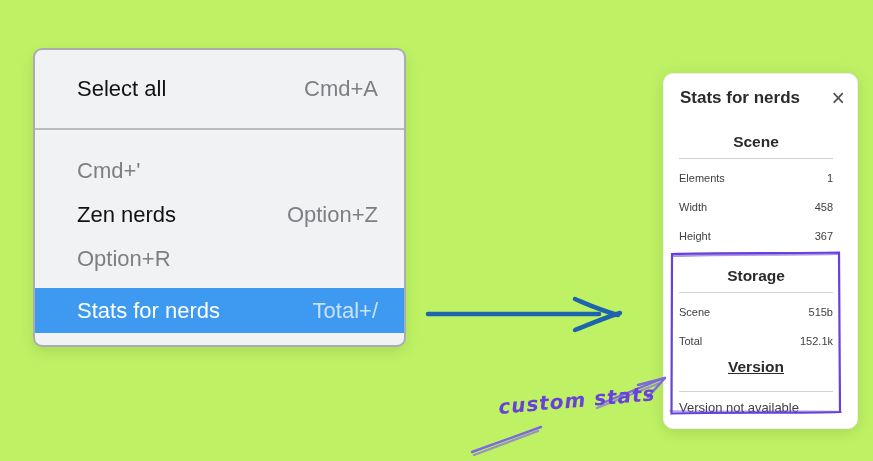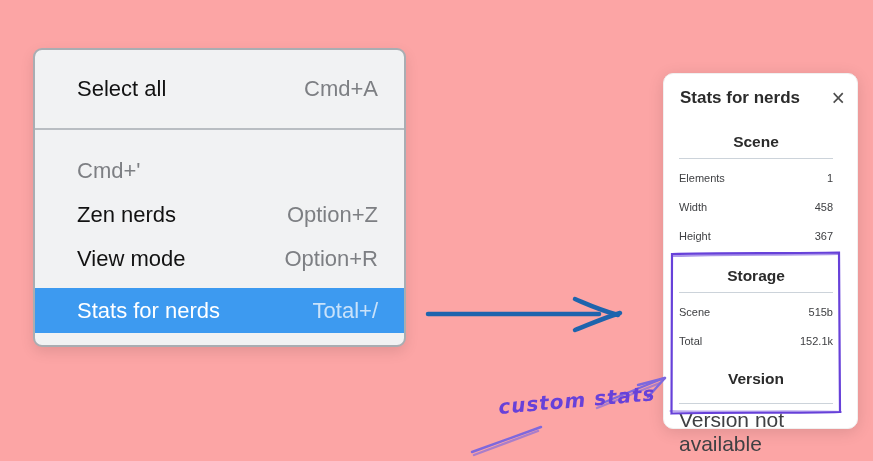"Select all" .stage { background: #fca5a5 -> #bef264 }
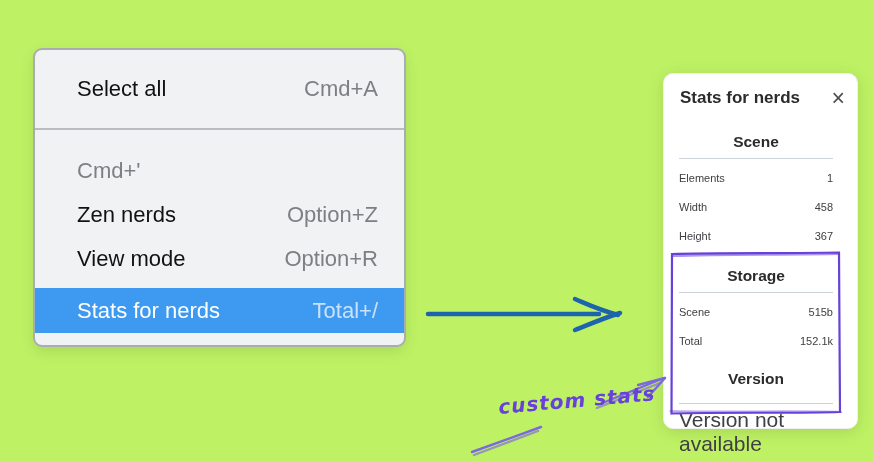"View mode" span.mi-label { html: <span>View mode</span> -> none }
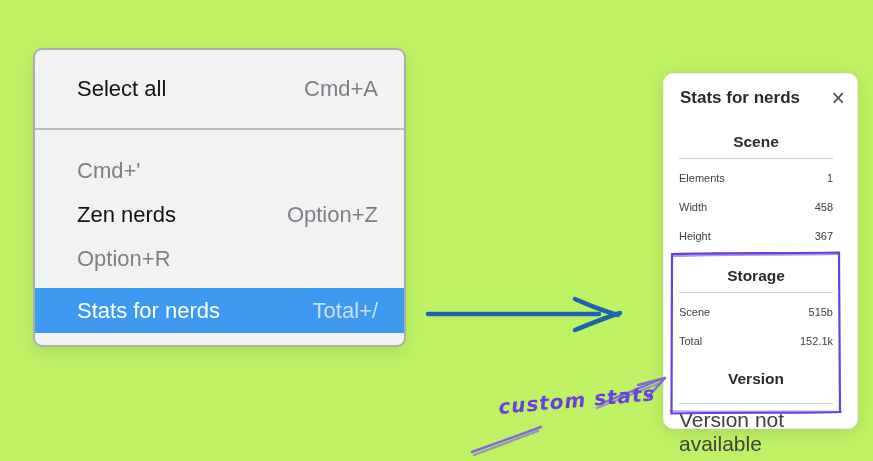"Version" .sec-heading.version { margin-top: 14px -> 2px; text-decoration: none -> underline }
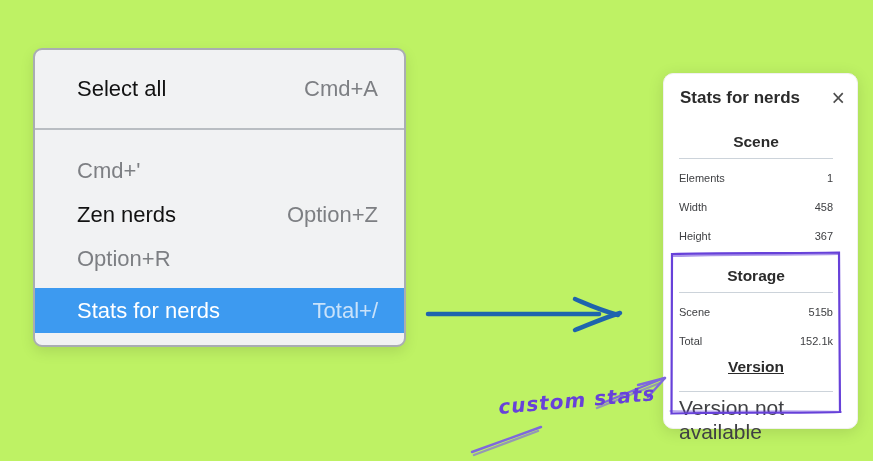"Version not available" .panel-message { font-size: 21px -> 13px }
